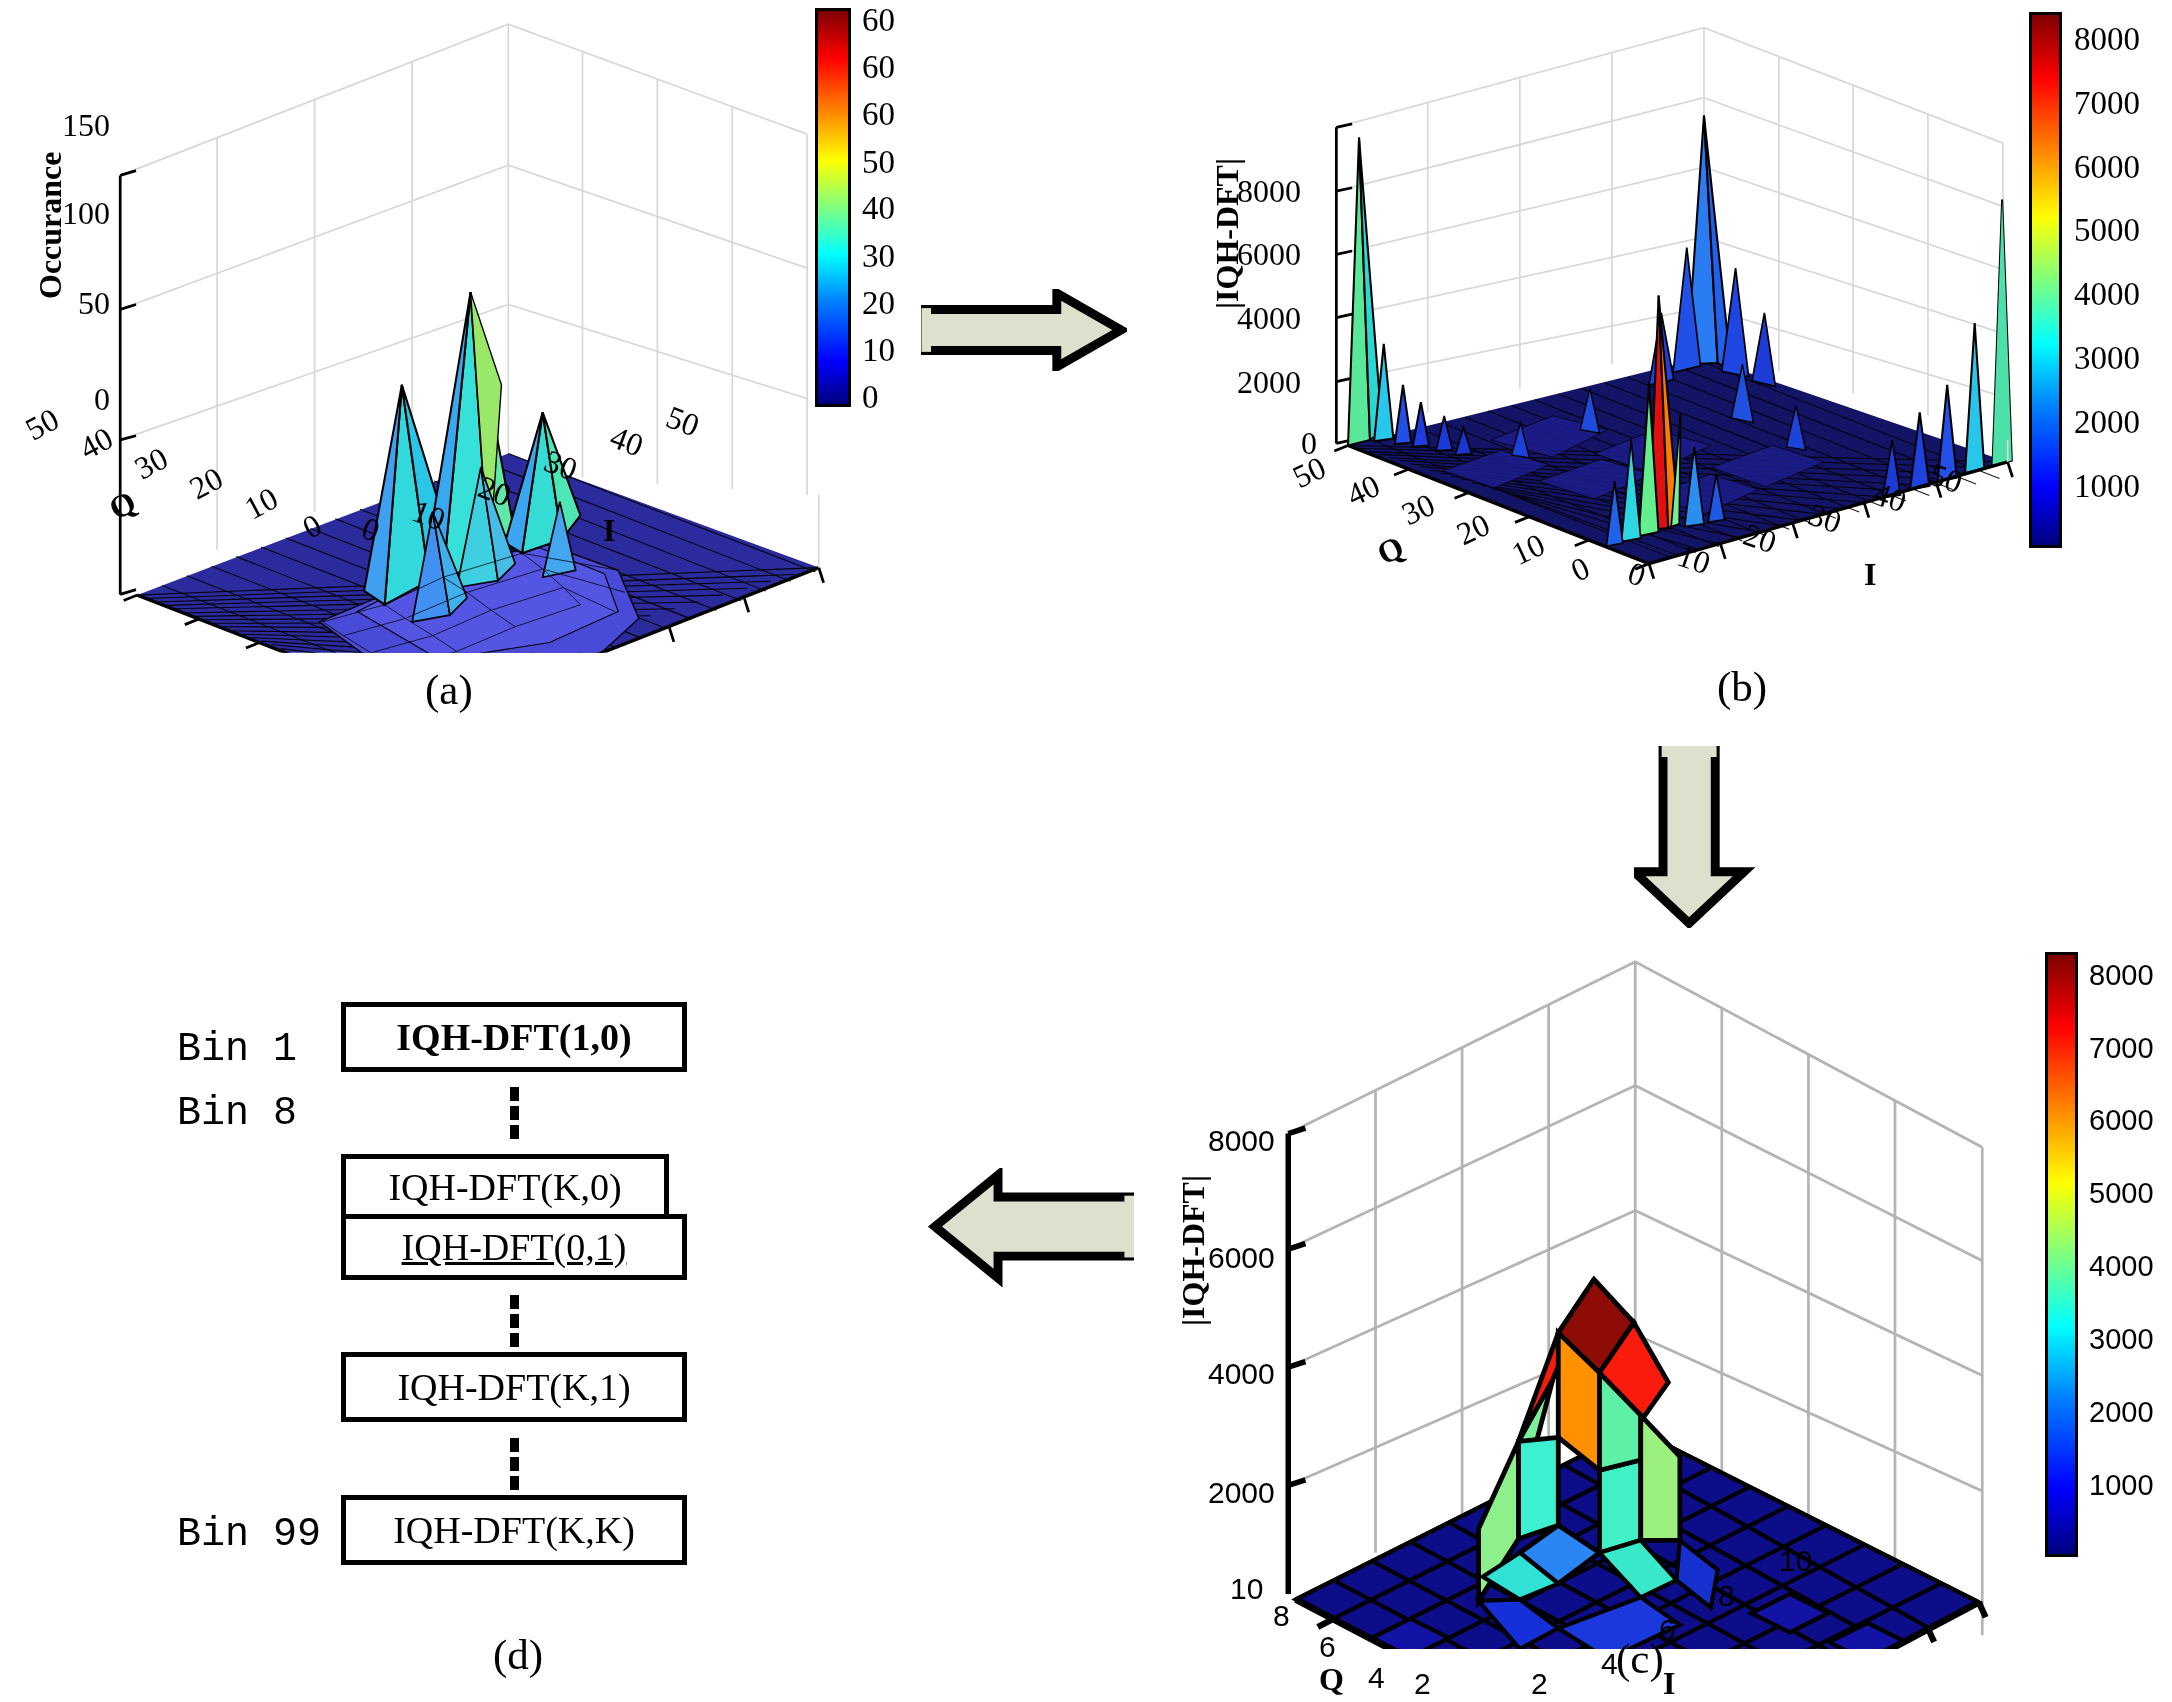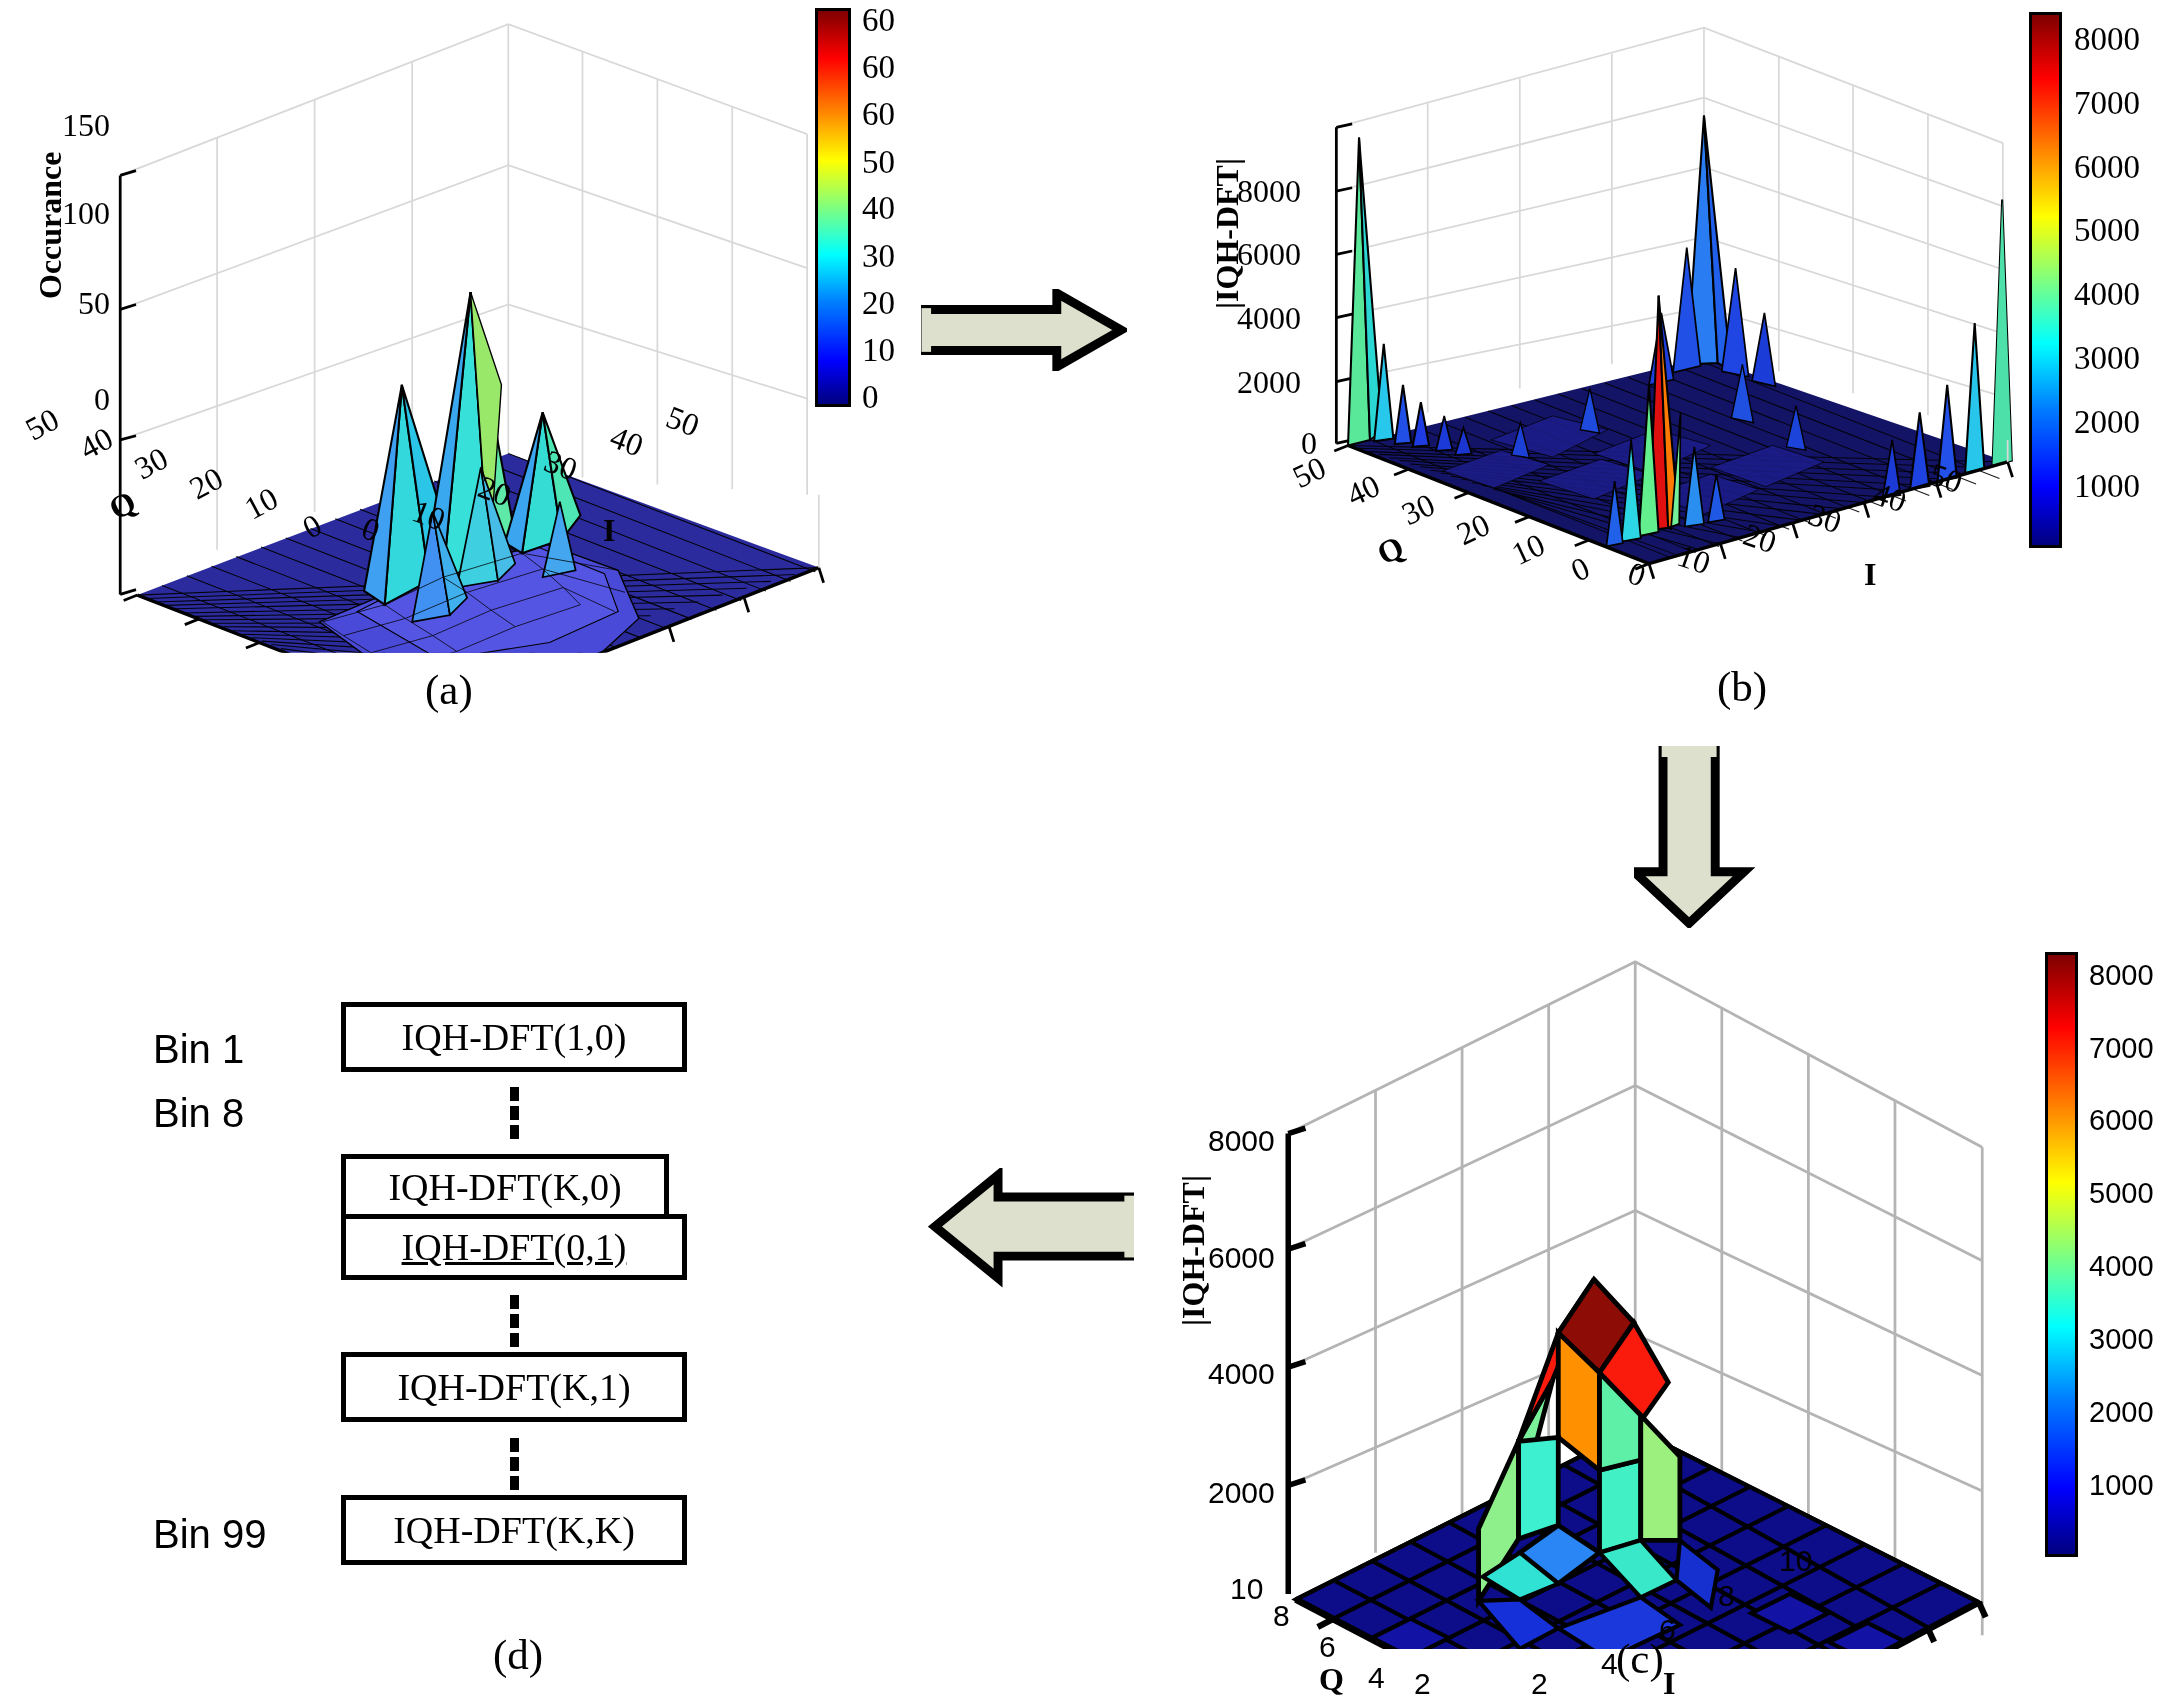"Bin 1" .binlabel { font-family: Liberation Sans, sans-serif -> Liberation Mono, monospace; margin-left: none -> 24px }
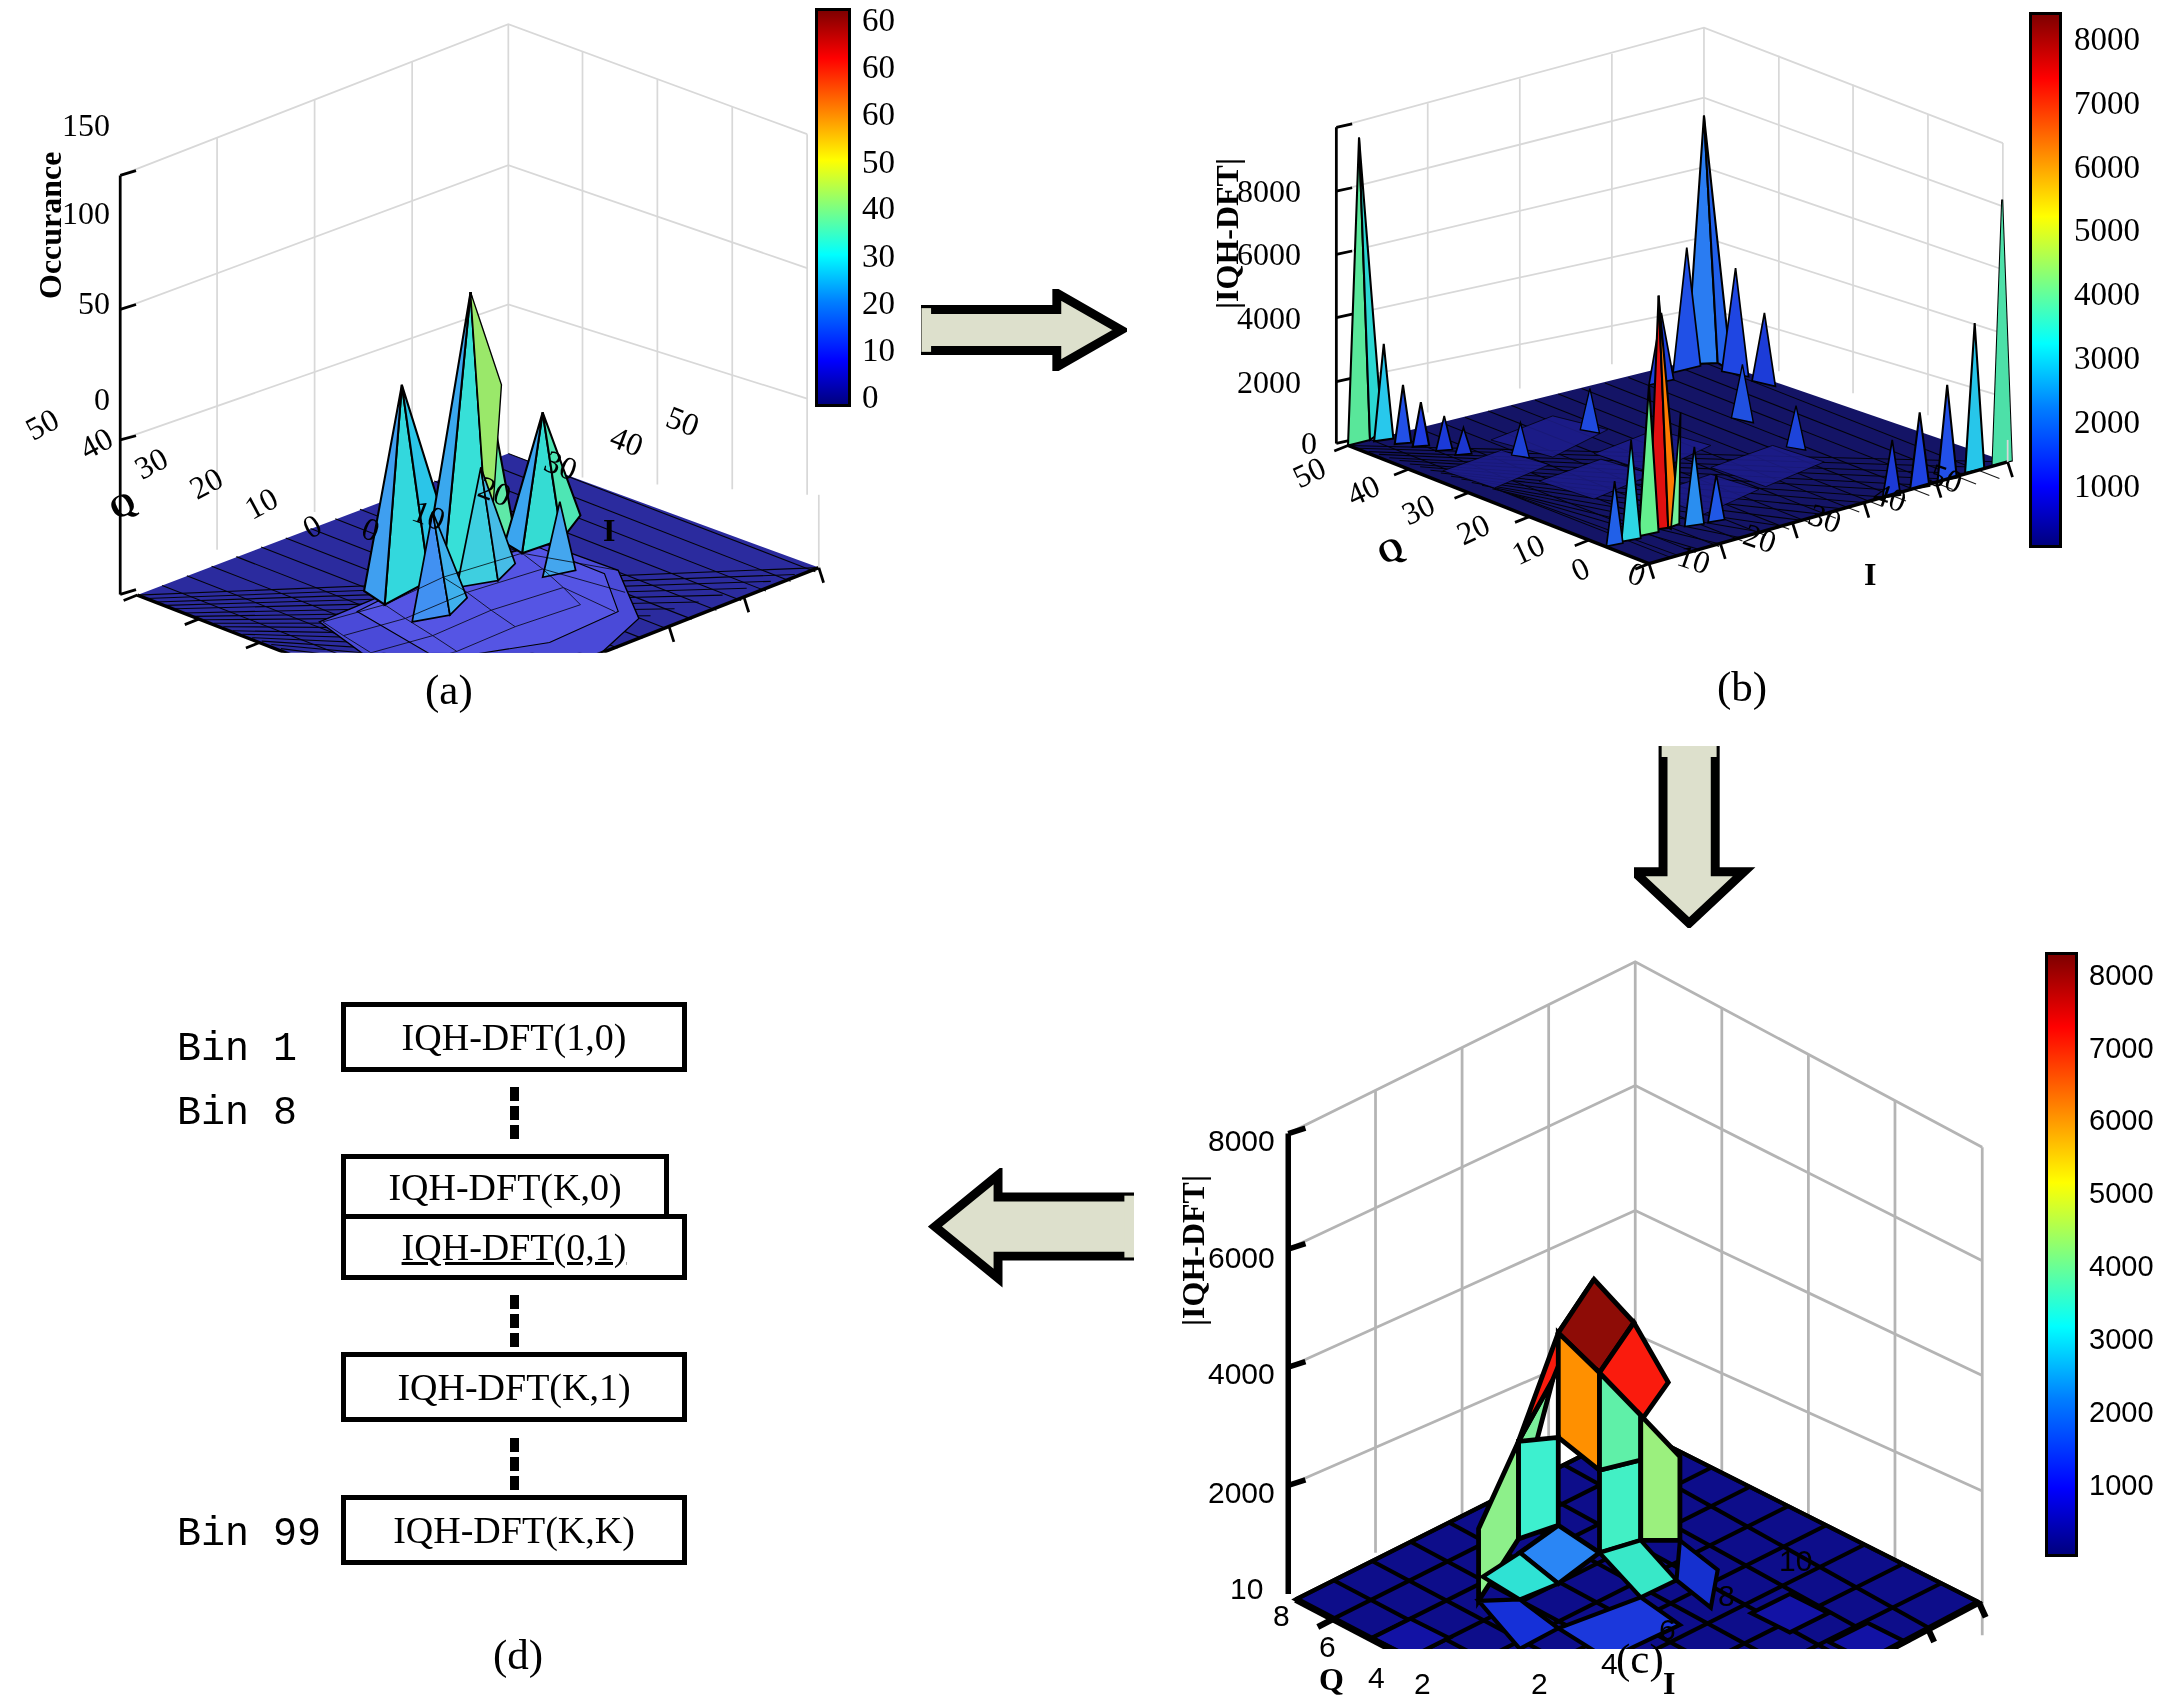"IQH-DFT(1,0)" div.binbox { font-weight: none -> bold }
